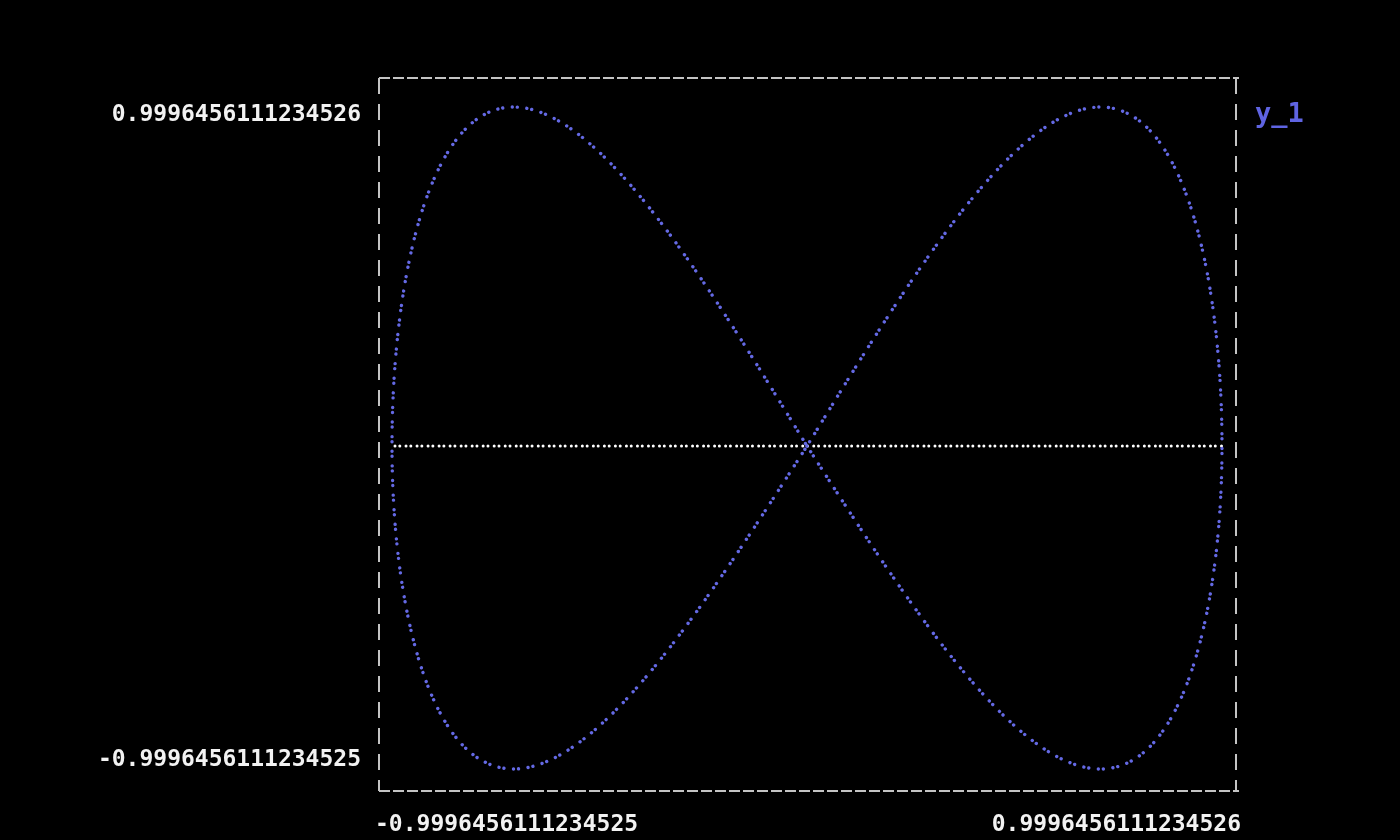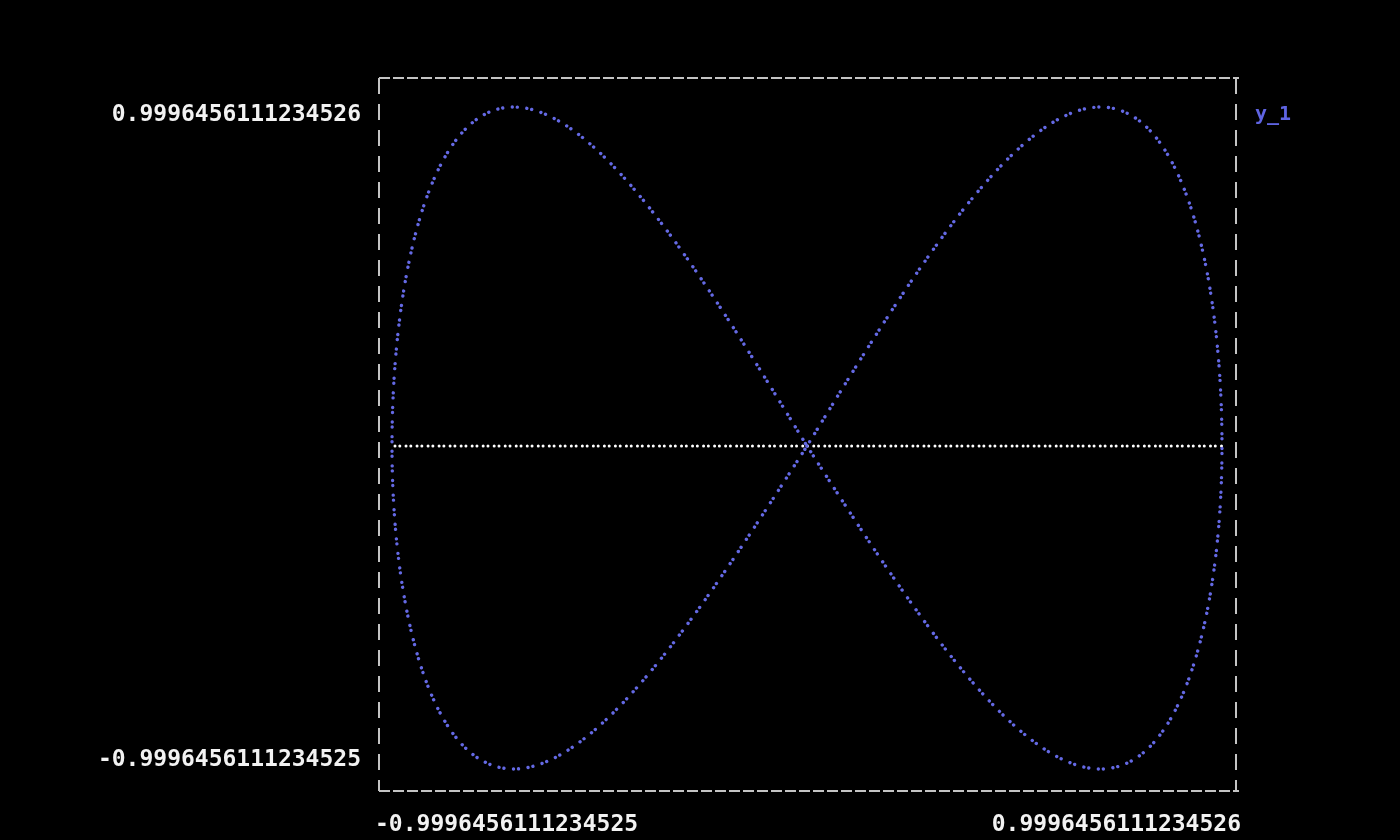"y_1" .legend { font-size: 20px -> 27px }
